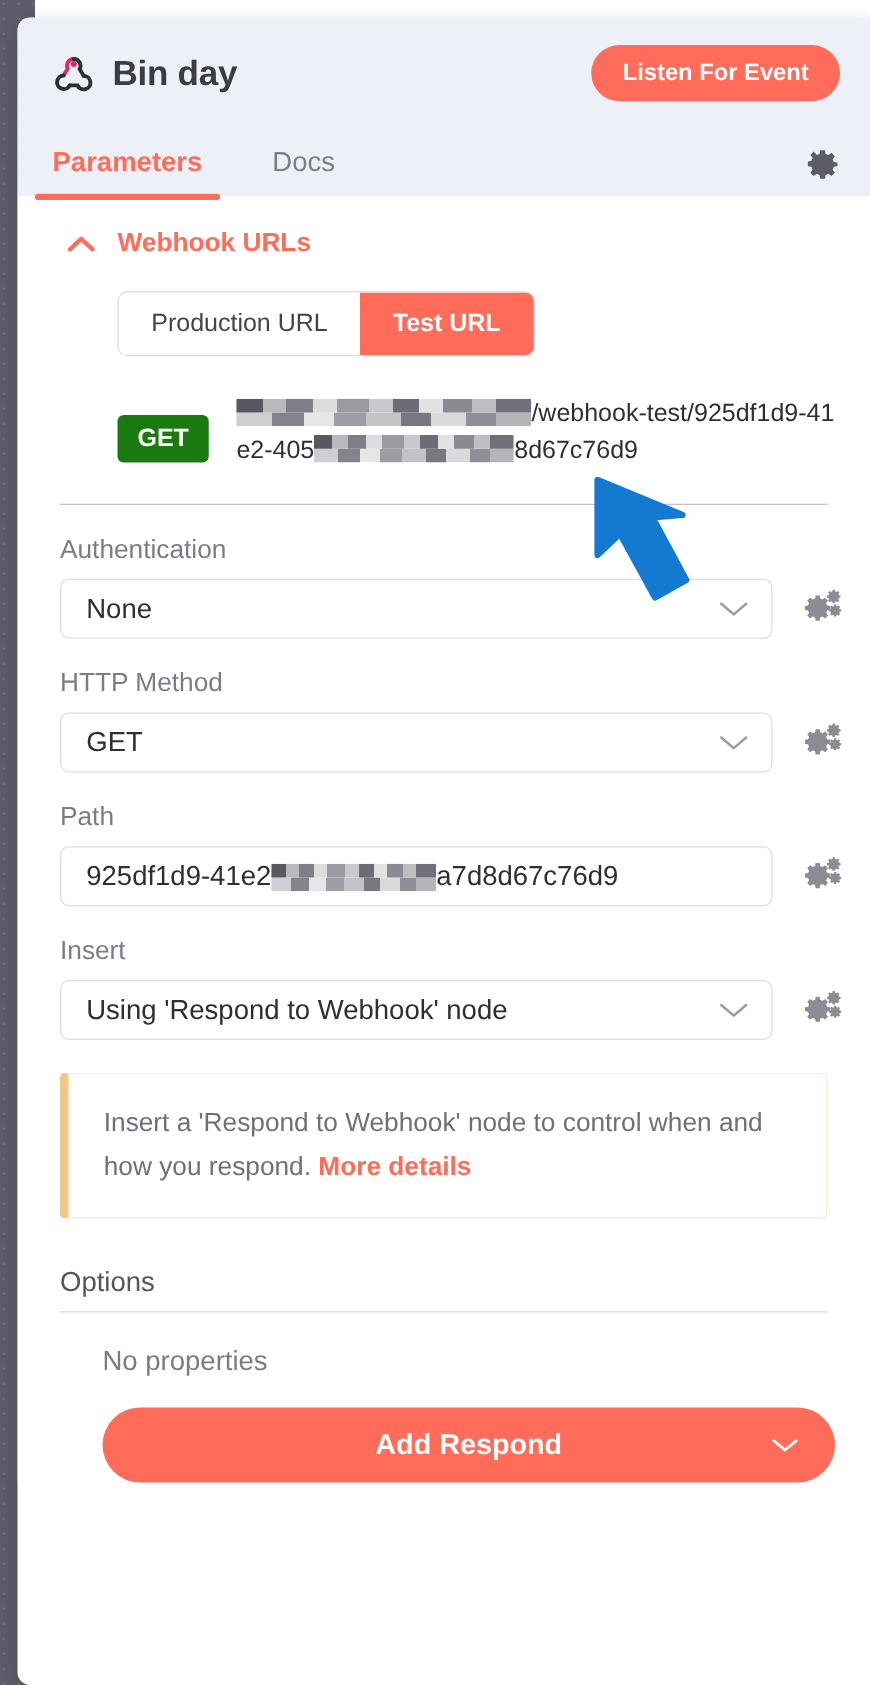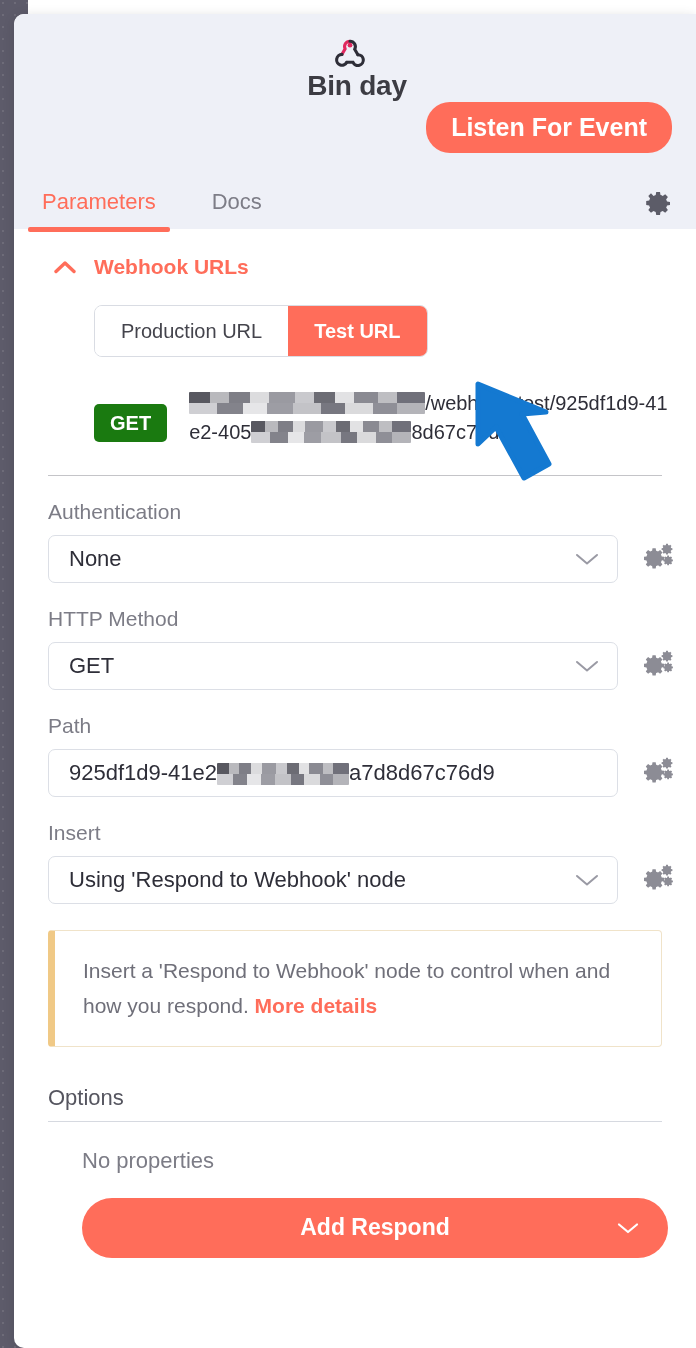"Bin day" .title-row { flex-direction: column -> none }
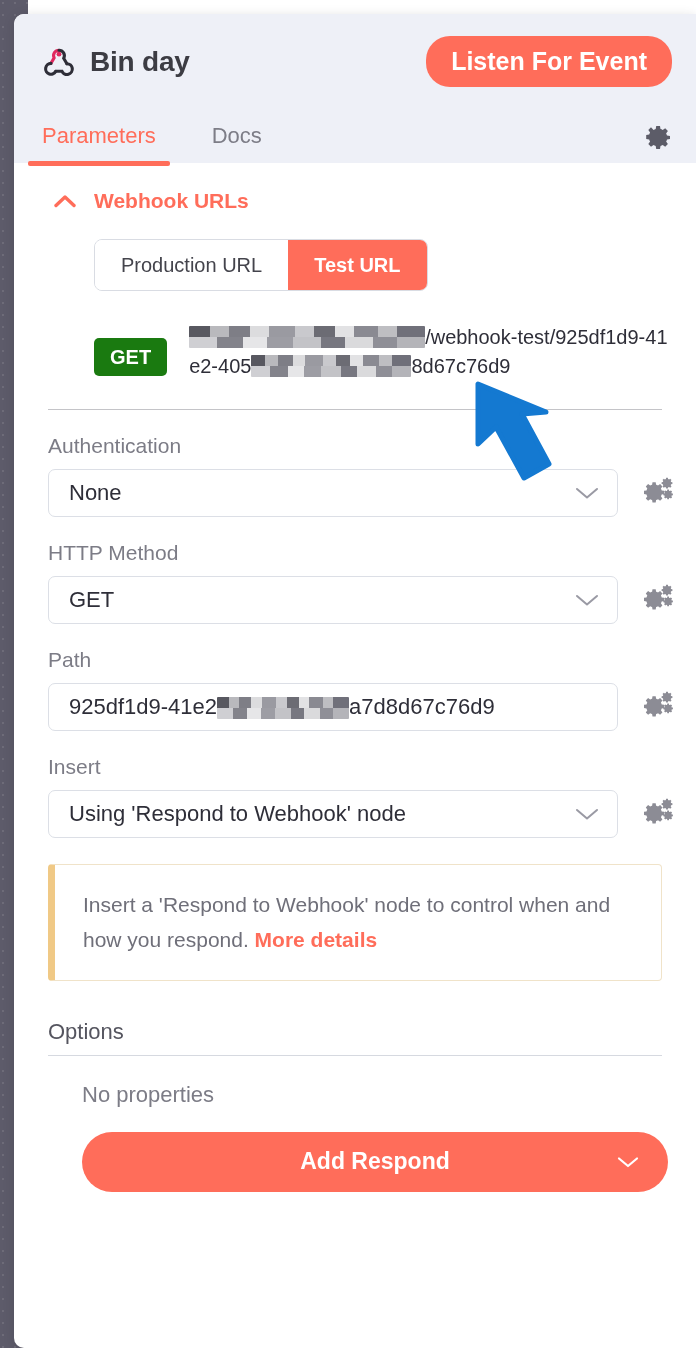"Listen For Event" .listen-btn { font-size: 25px -> 19px }
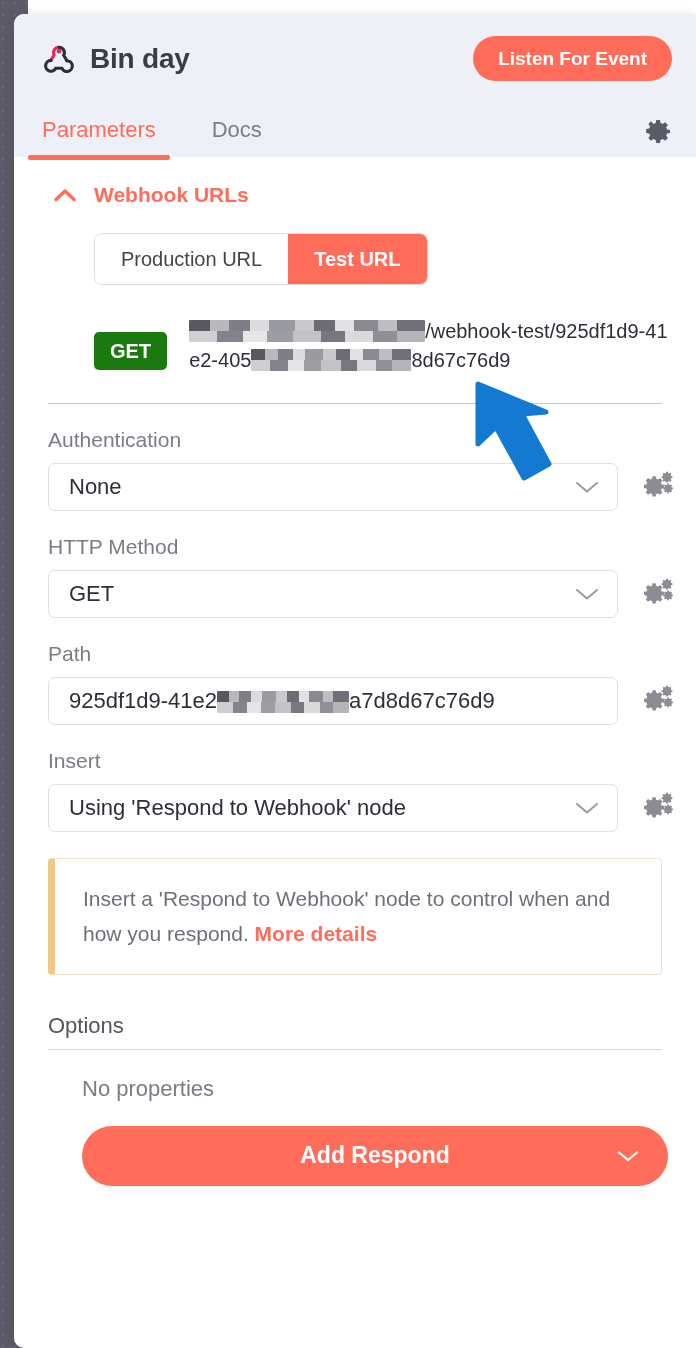"Parameters" .tab.active { font-weight: normal -> bold }
